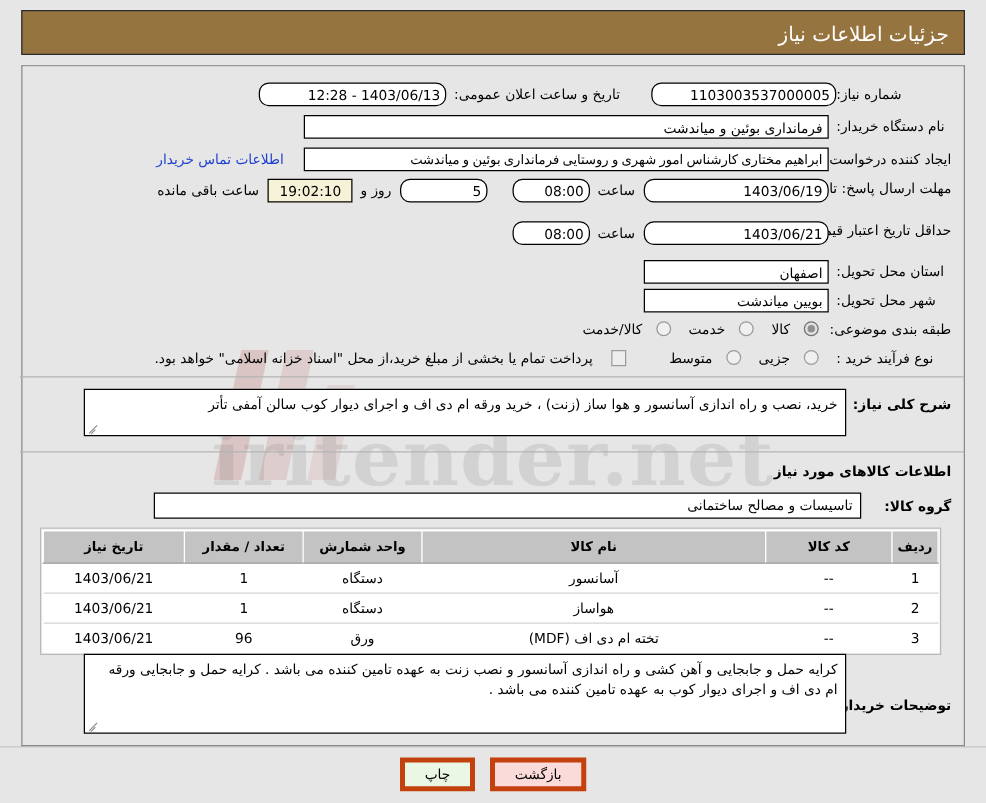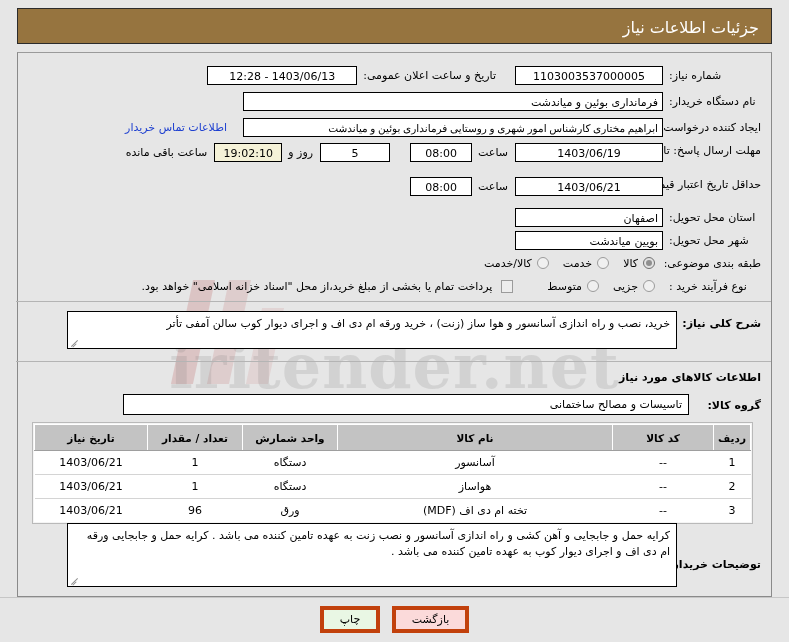"12:28 - 1403/06/13" .inp.num { border-radius: none -> 8px; text-align: center -> right }
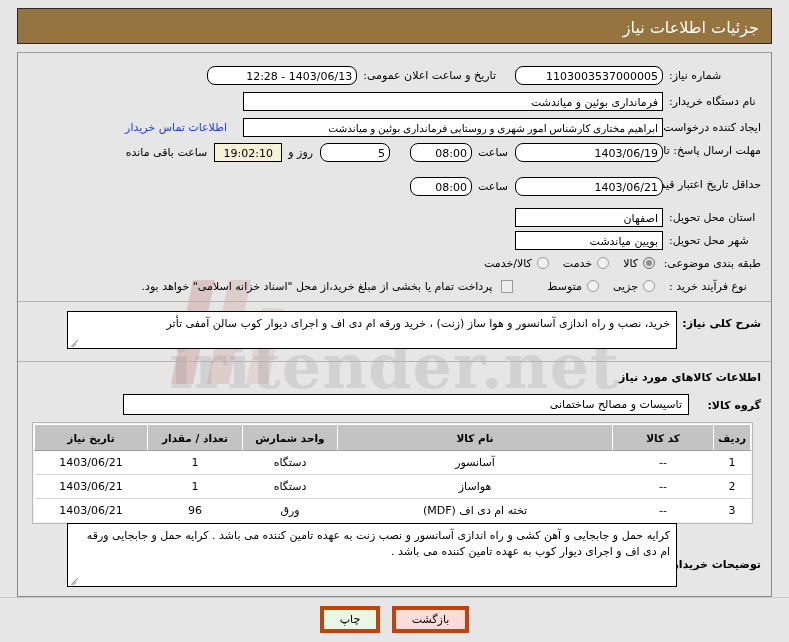"1103003537000005" span.inp { margin-right: 6px -> 0 }
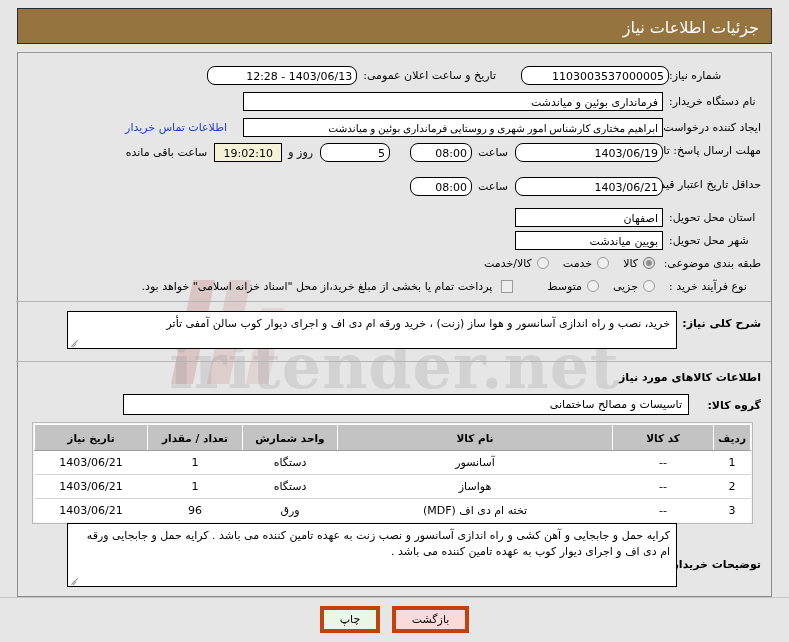"کالا/خدمت" .opt { gap: 5px -> 11px }
